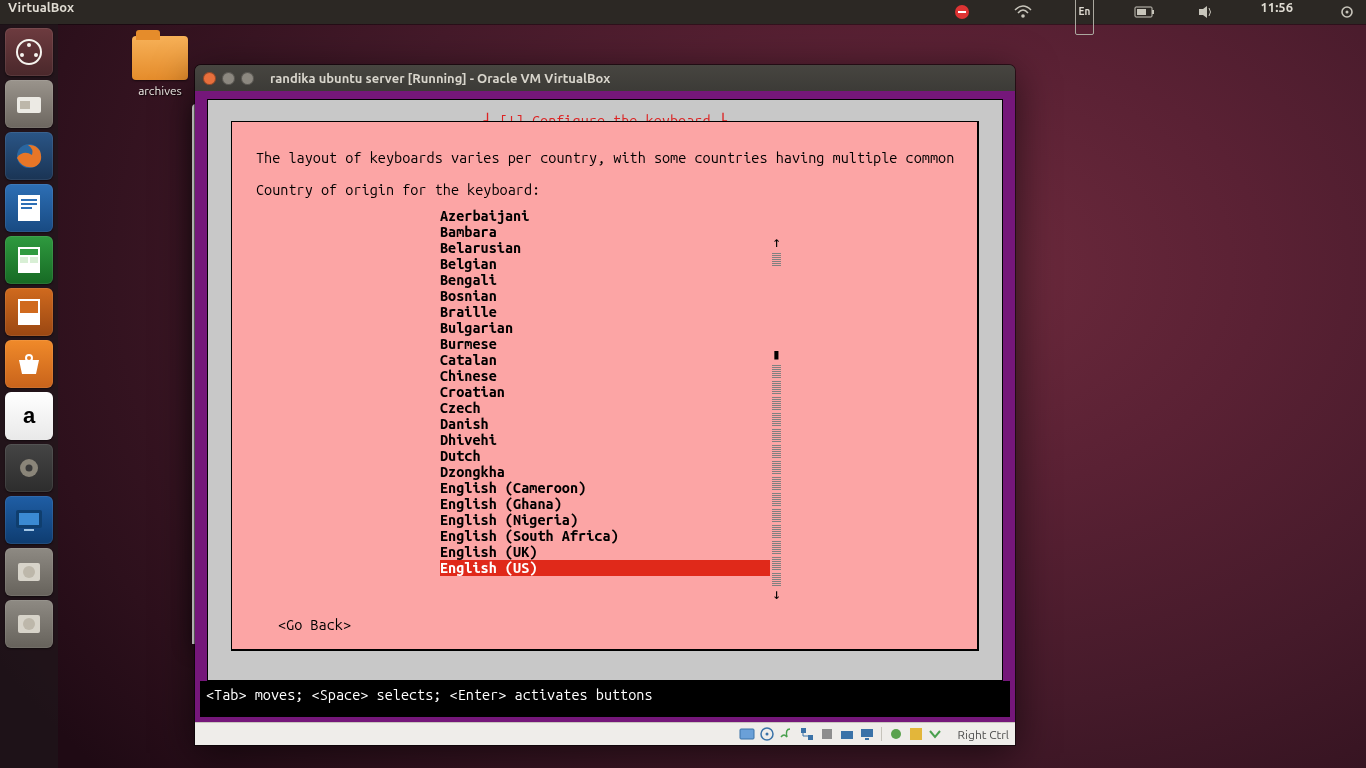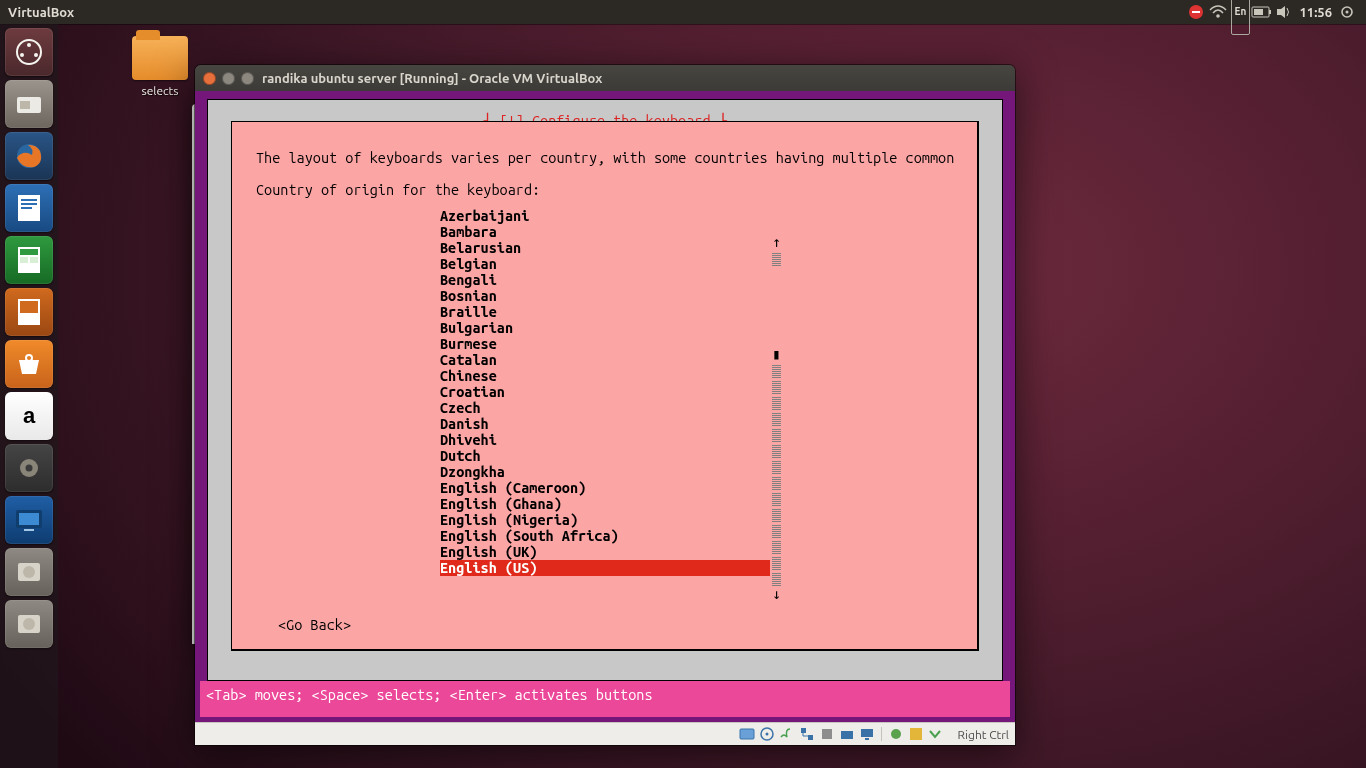"VirtualBox" #top-panel { align-items: center -> none; gap: none -> 39px }
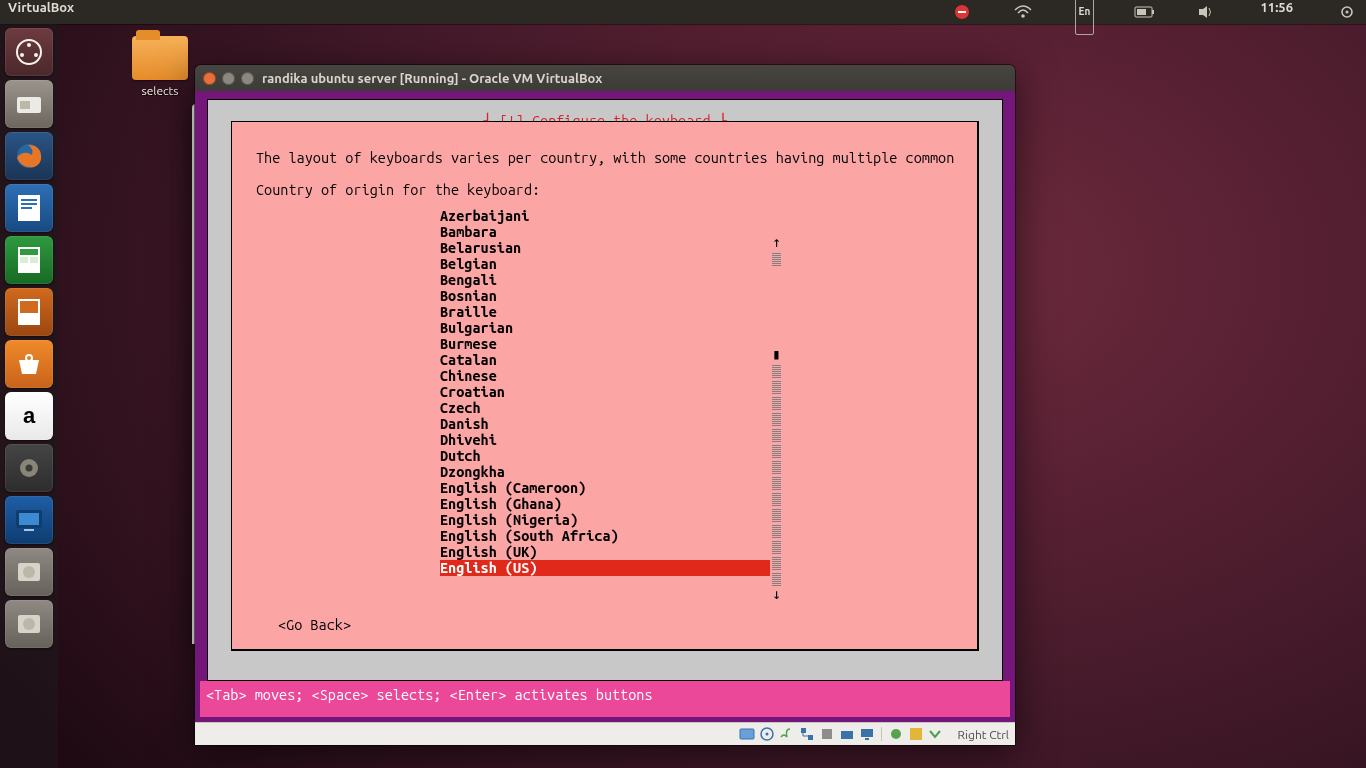"randika ubuntu server [Running] -" #vb-title { margin-left: 2px -> 10px }
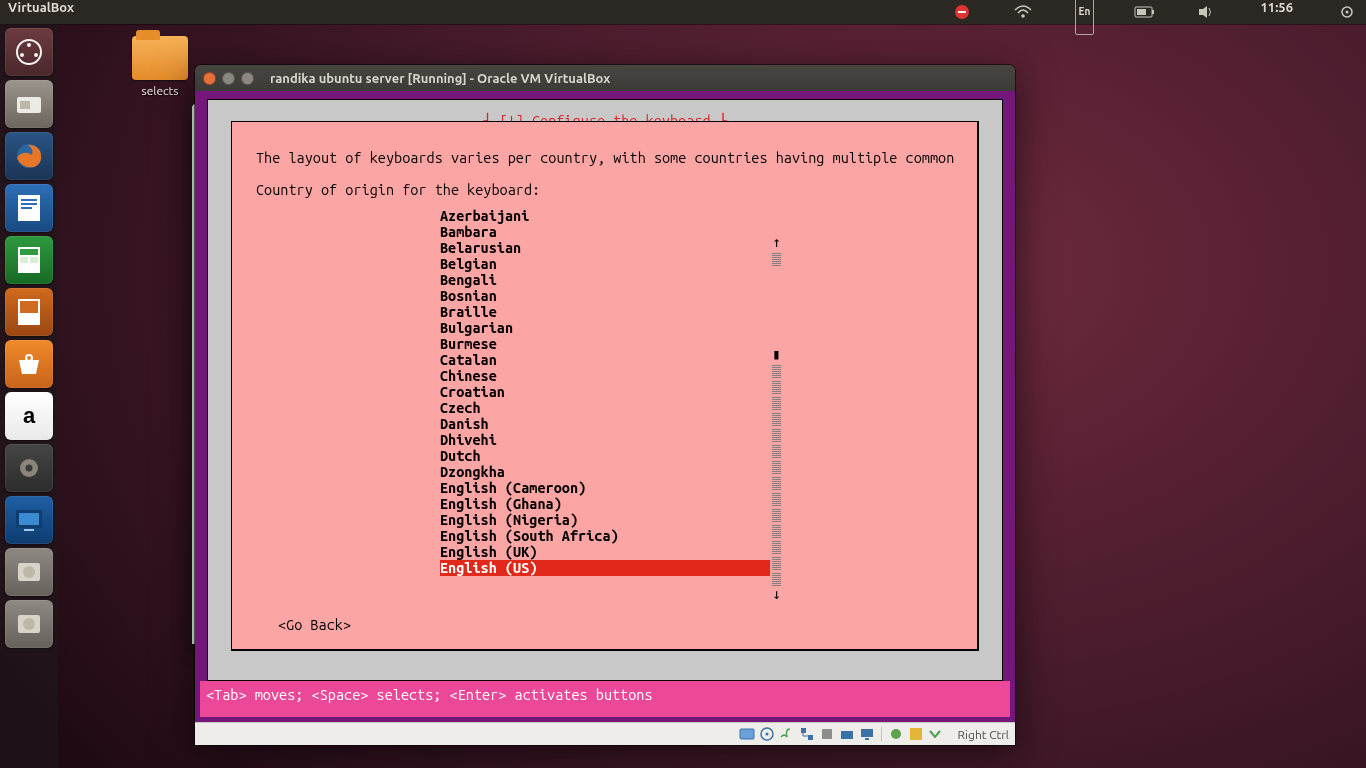"selects" div.label { text: selects -> archives }
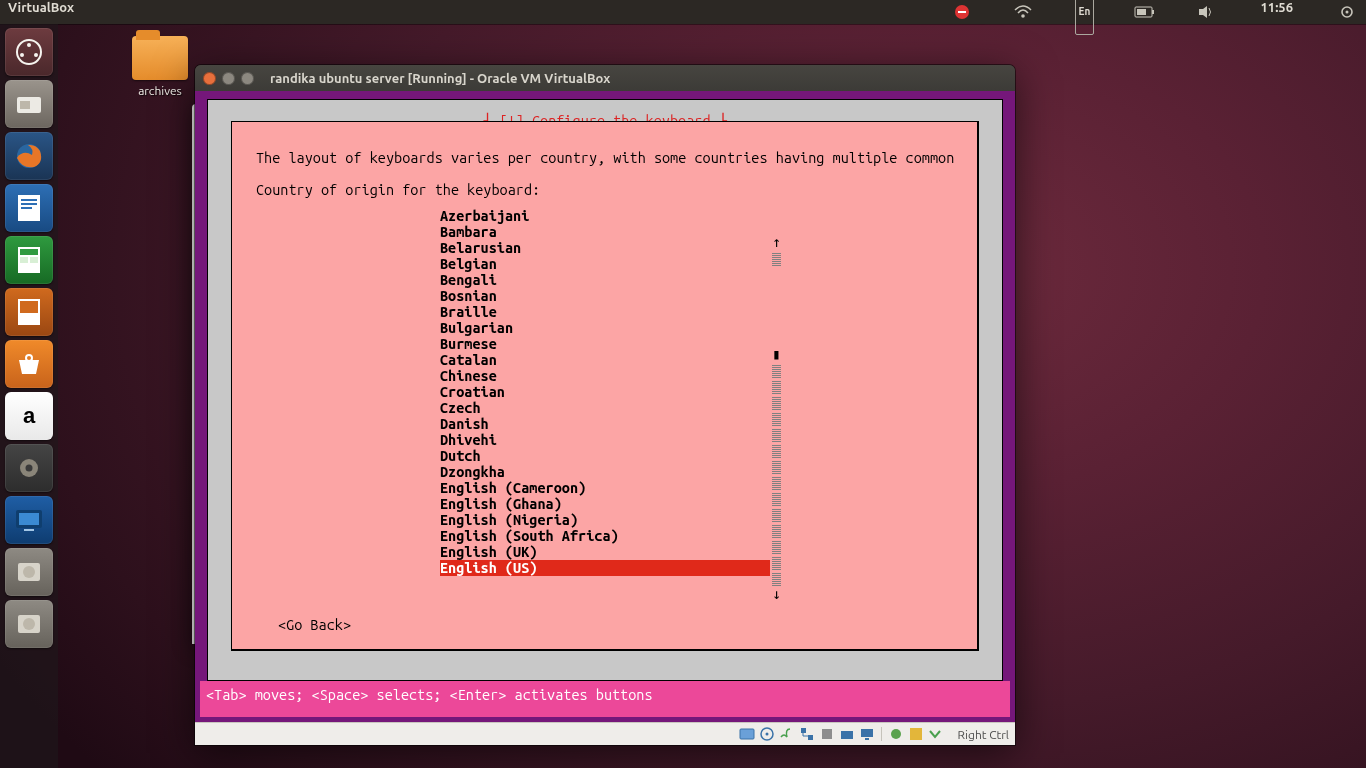"<Tab> moves; <Space> selects; <Enter>" #fb-black { background: #ec4899 -> #000000 }
